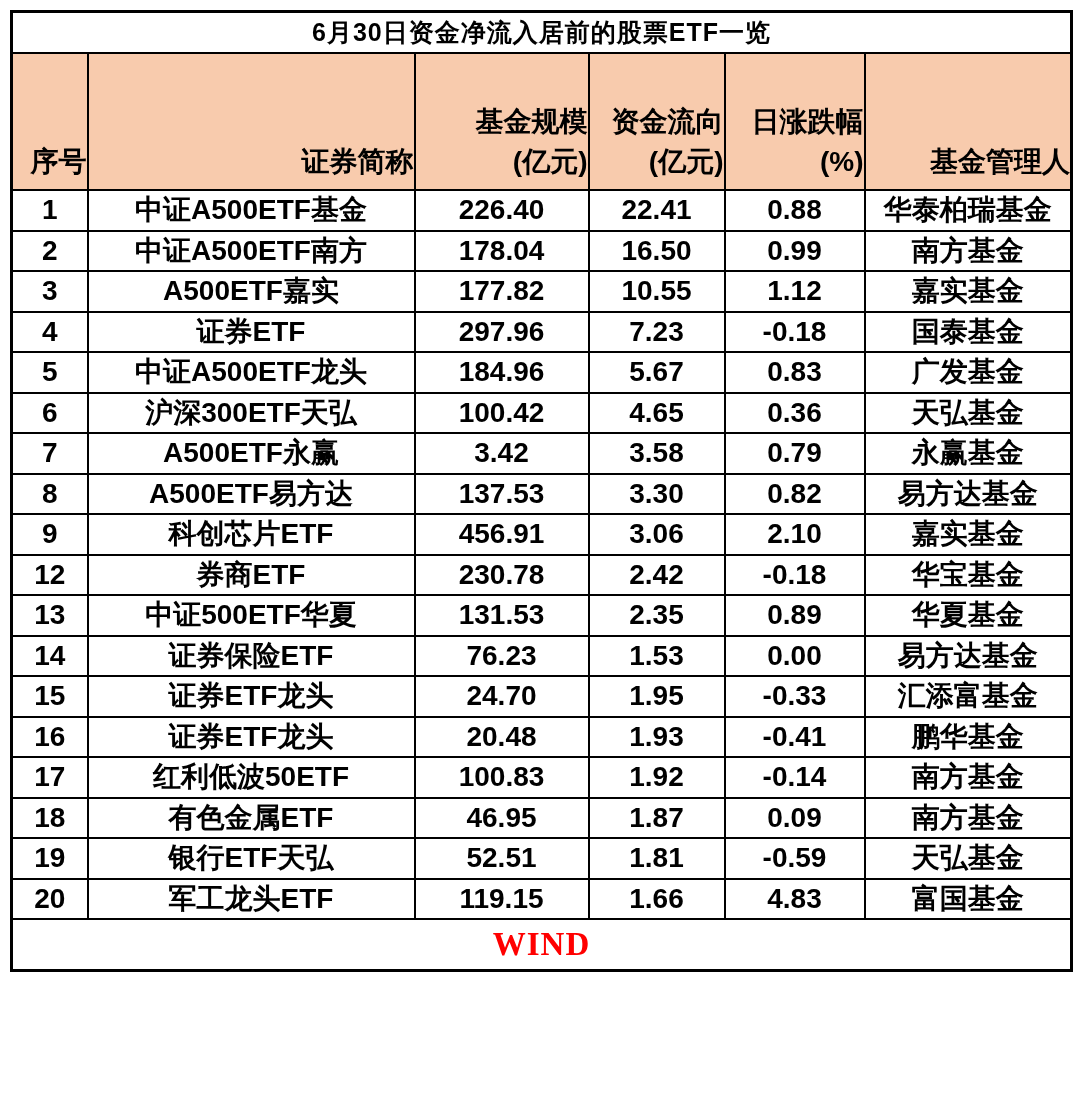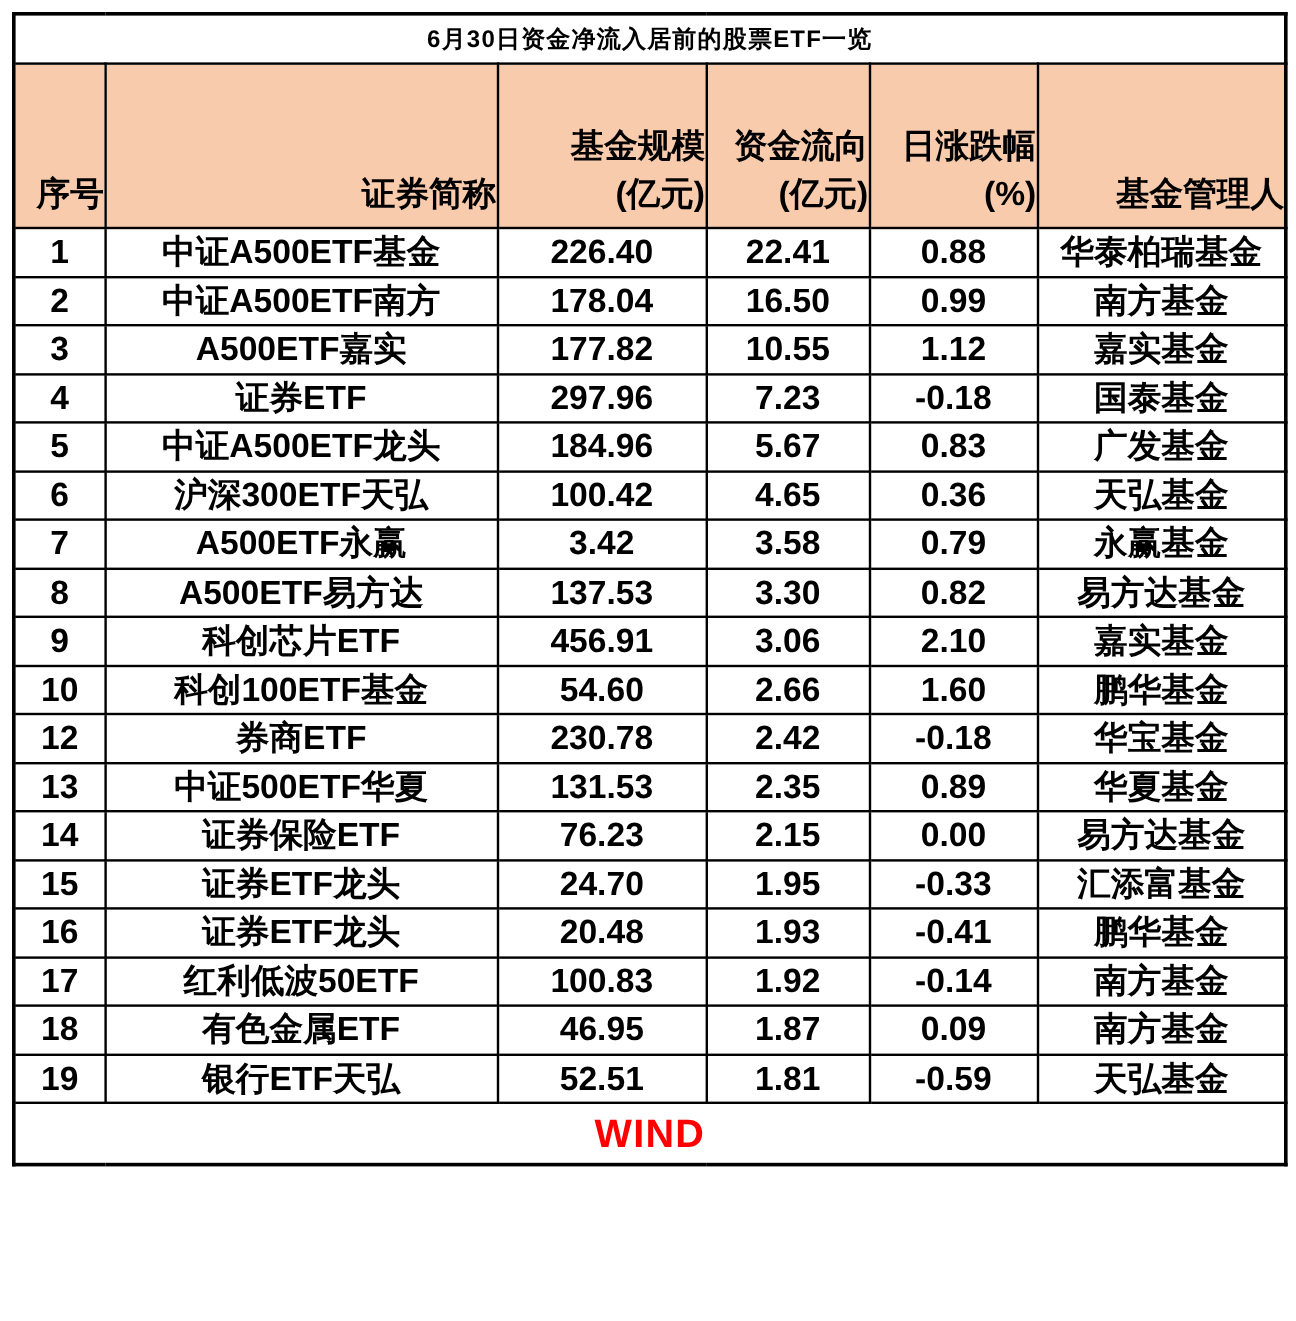"6月30日资金净流入居前的股票ETF一览" .title-cell { font-size: 20px -> 25px }
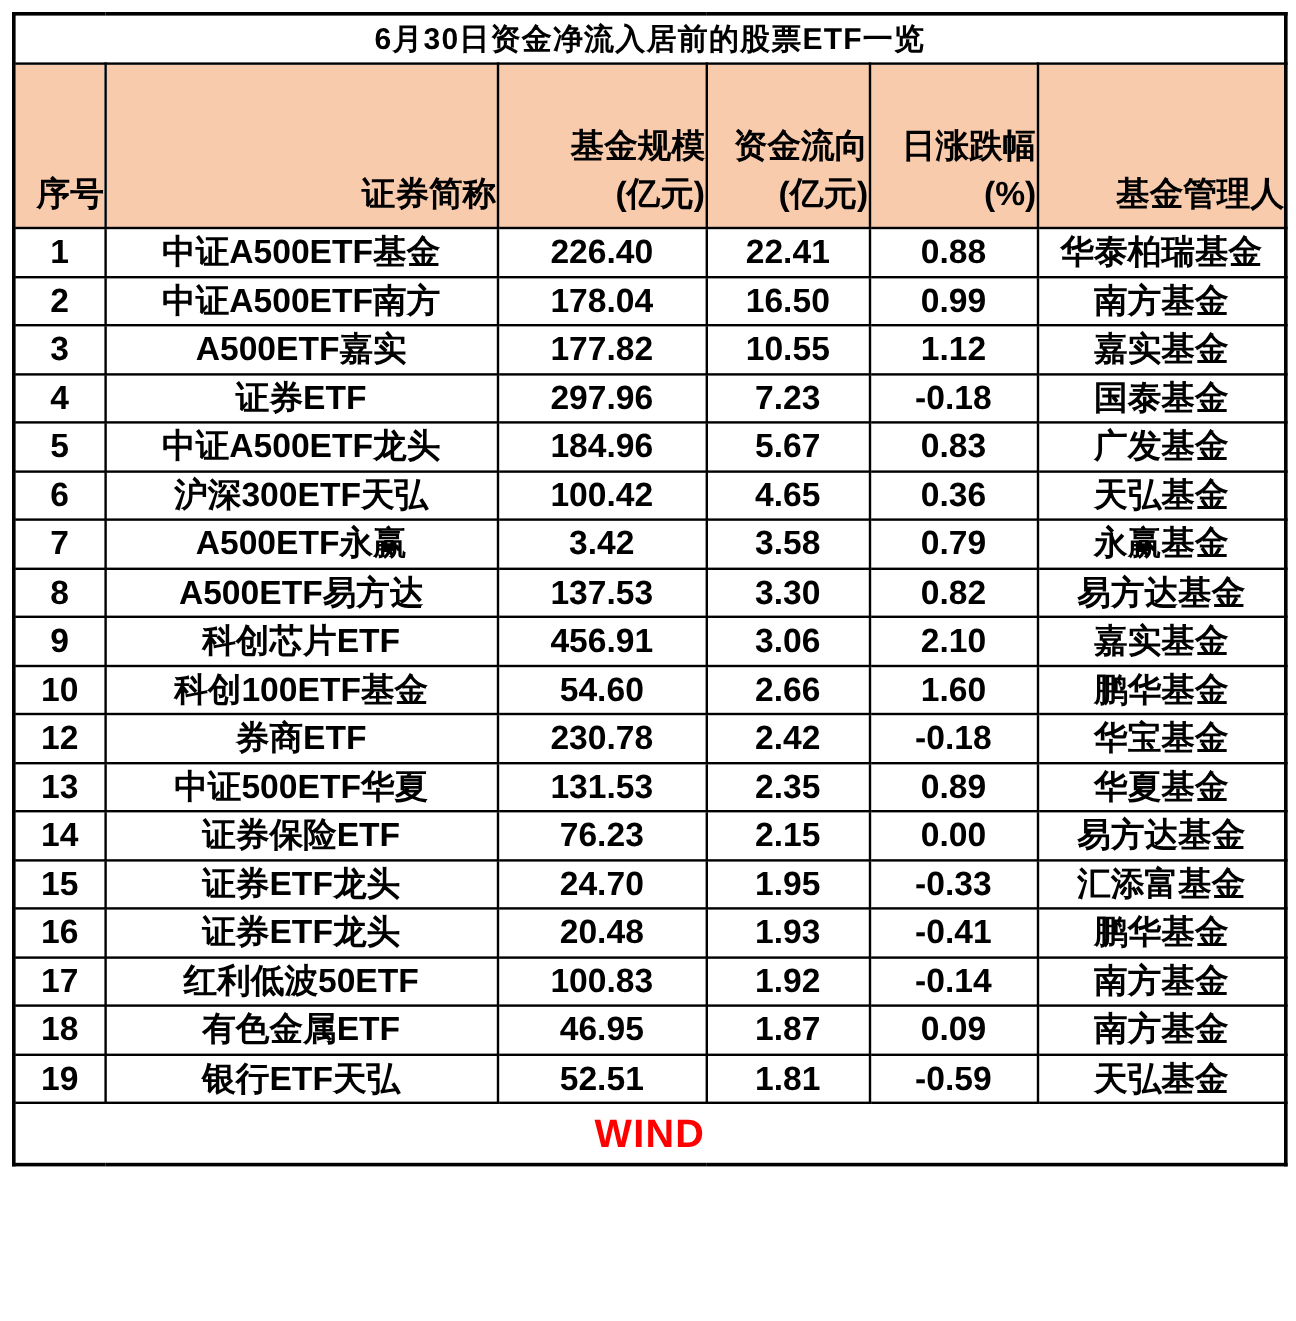"10" tr { html: <tr> <td>10</td> <td>科创100ETF基金</td> <td>54.60</td> <td>2.66</td> <td>1.60</td> <td>鹏华基金</td> </tr> -> none }
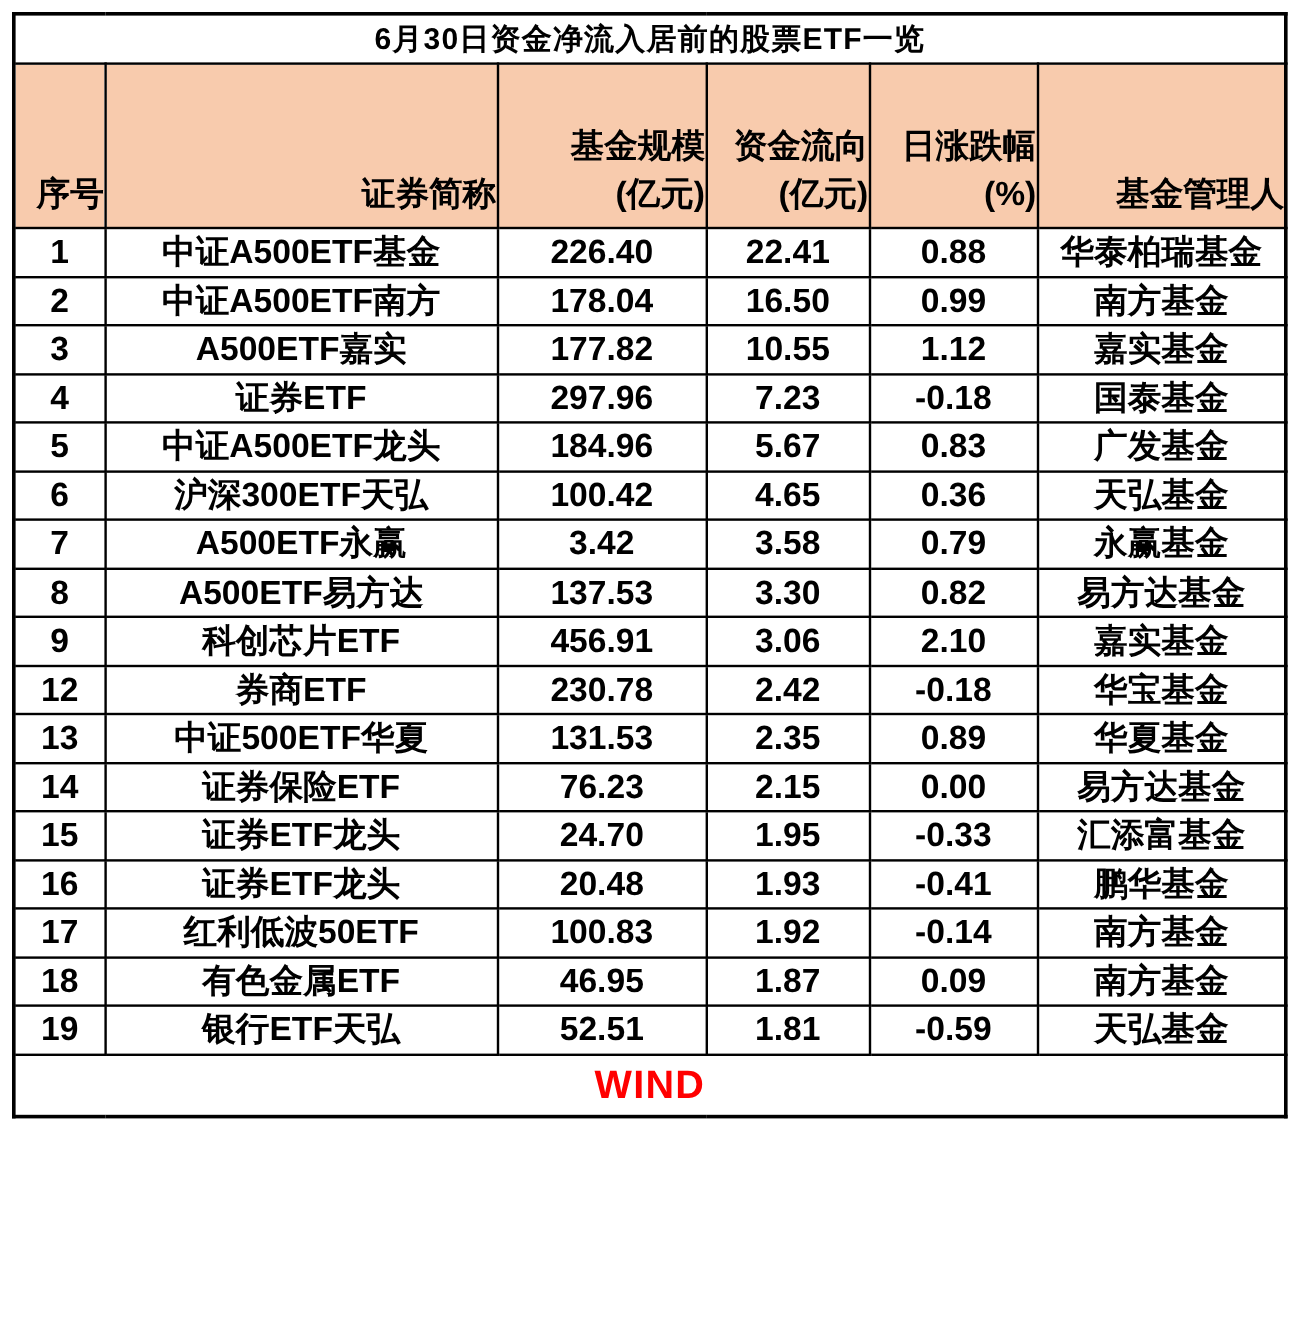"2.15" td { text: 2.15 -> 1.53 }
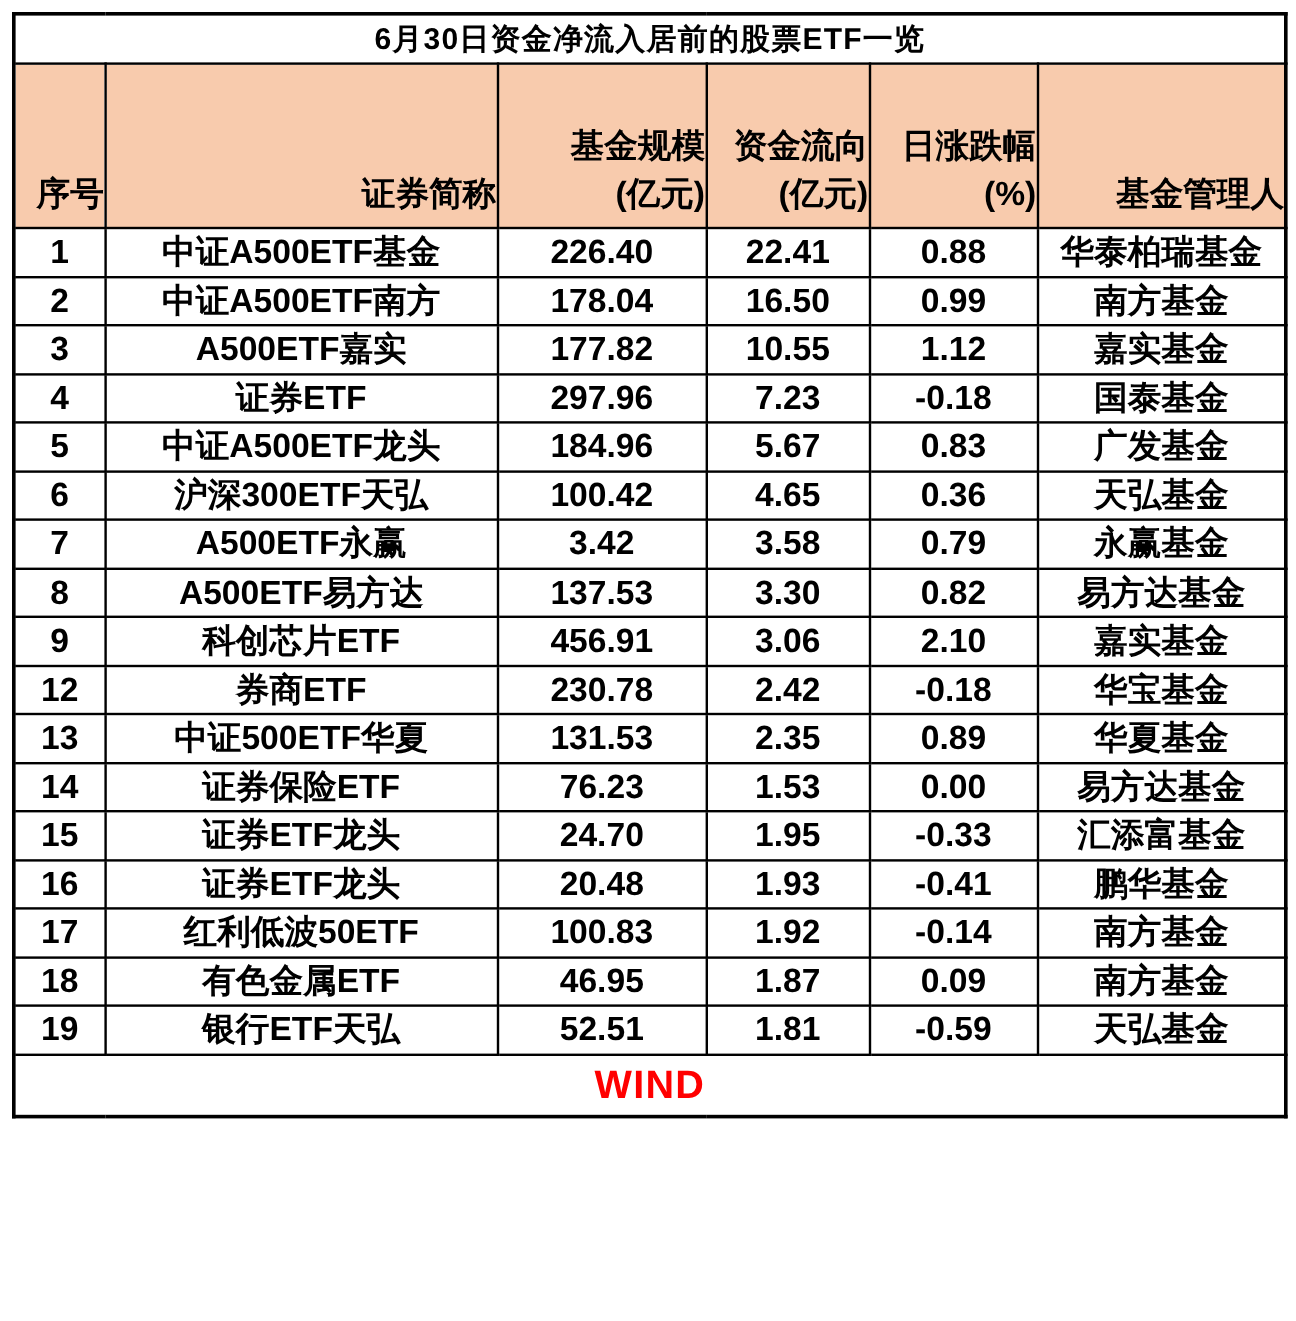"20" tr { html: none -> <tr> <td>20</td> <td>军工龙头ETF</td> <td>119.15</td> <td>1.66</td> <td>4.83</td> <td>富国基金</td> </tr> }
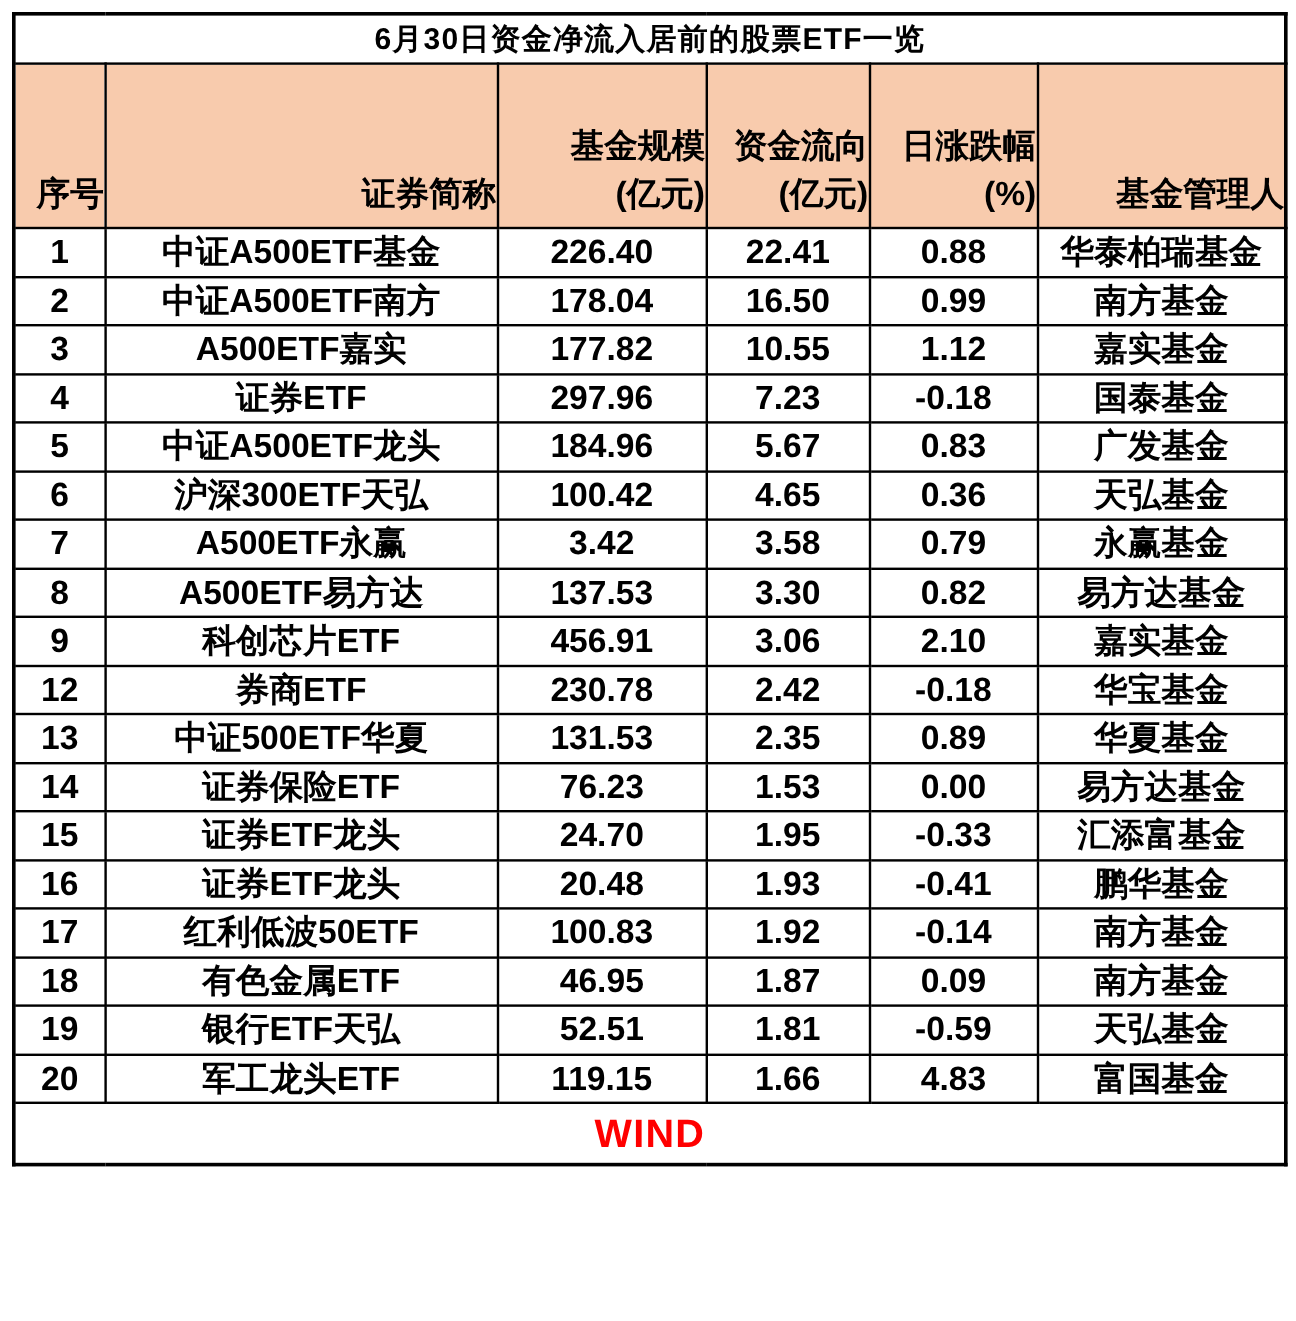"WIND" .footer-cell { font-family: none -> Liberation Serif, serif }
